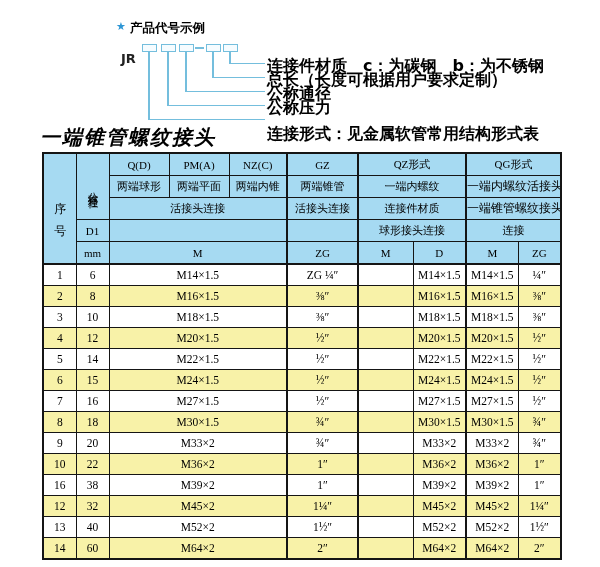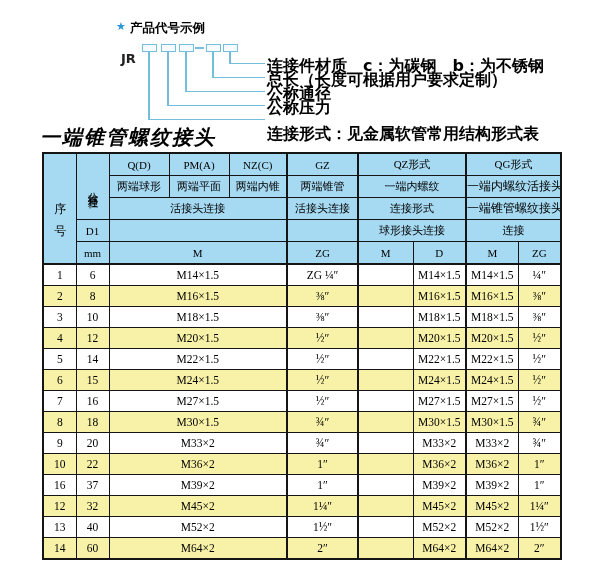"连接形式" th.bl2 { text: 形式 -> 件材质 }
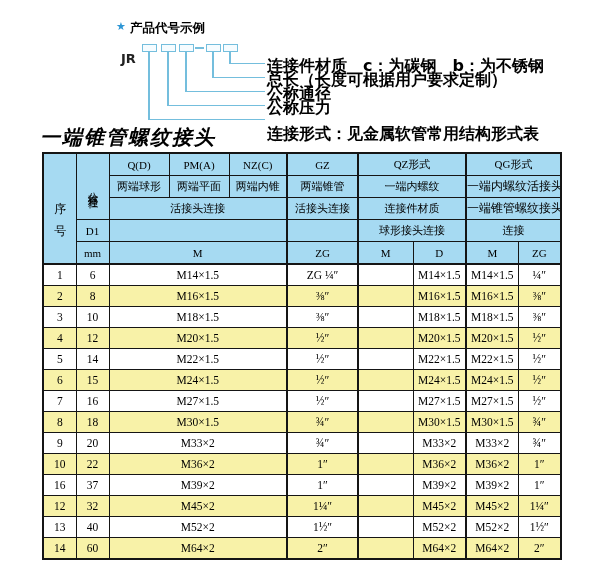"37" td { text: 37 -> 38 }
